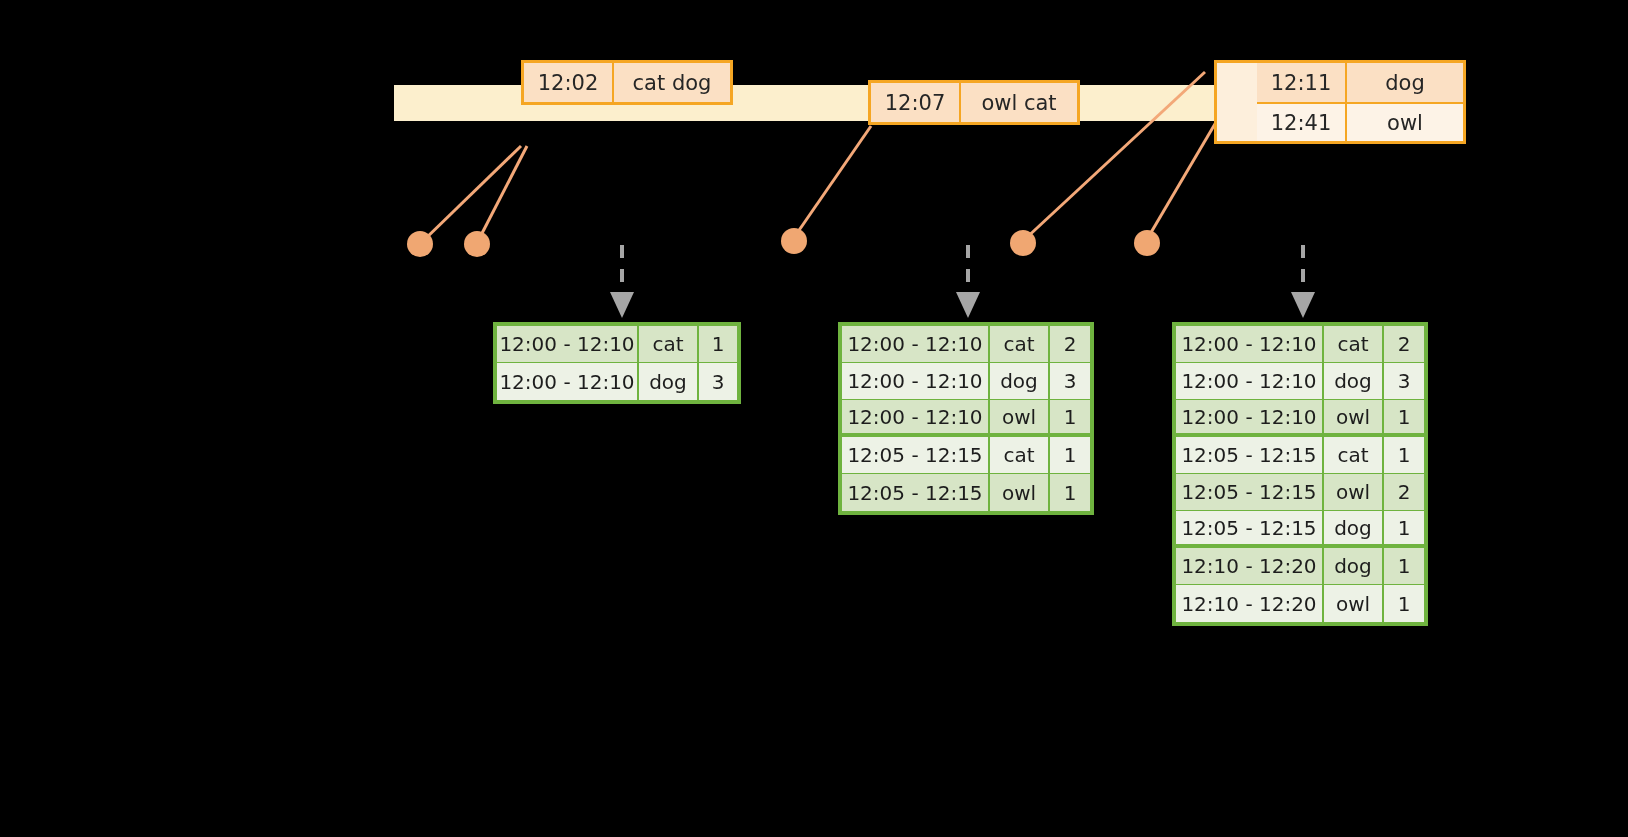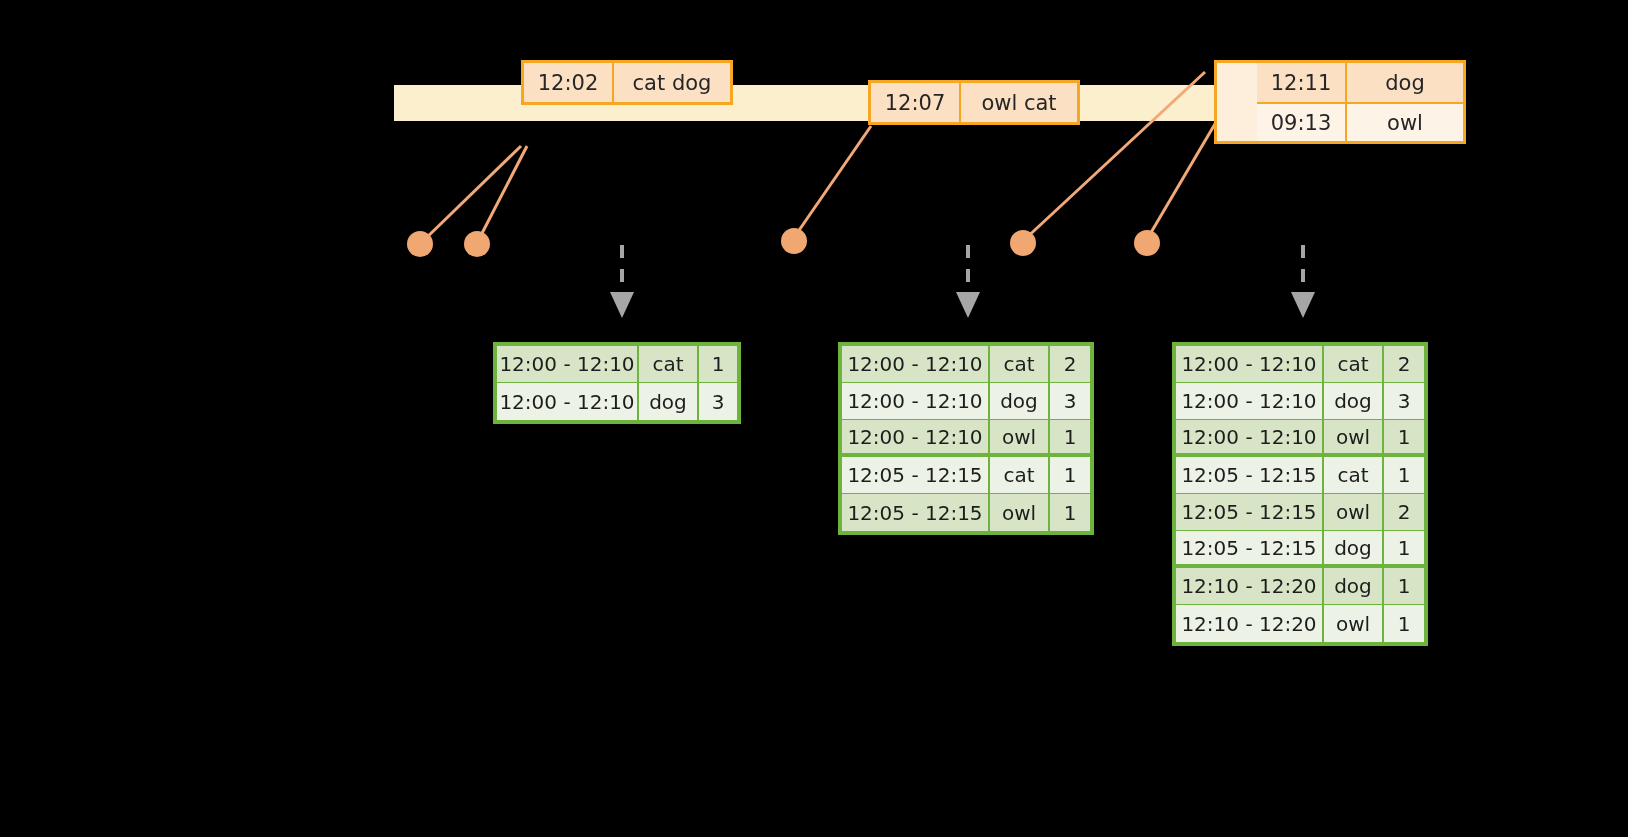"09:13" div.ev-time { text: 09:13 -> 12:41 }
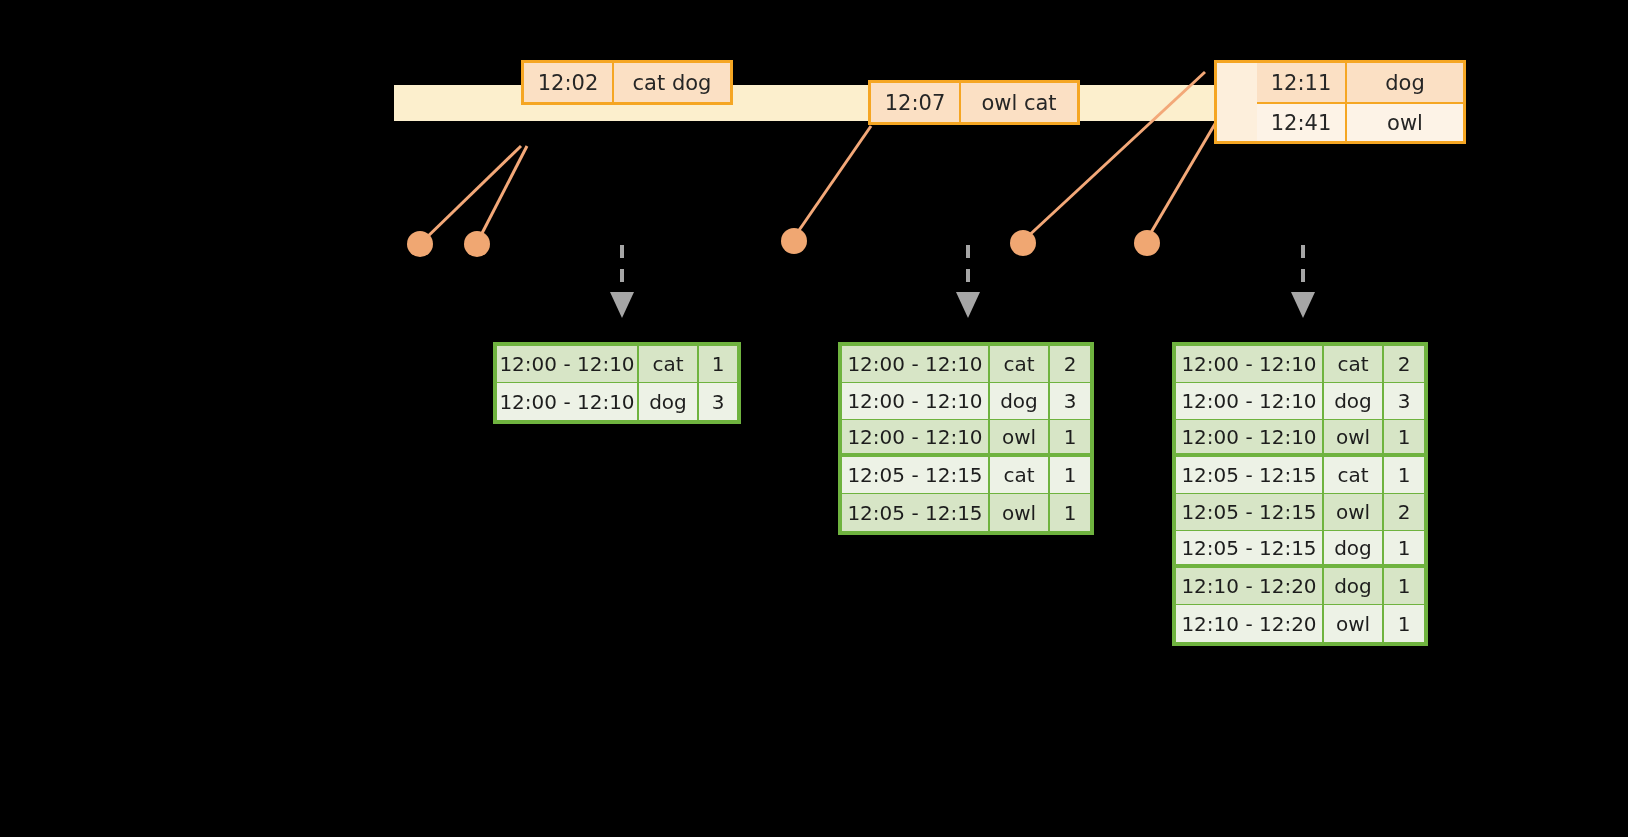"12:00 - 12:10" .res-table { margin-top: 20px -> none }
